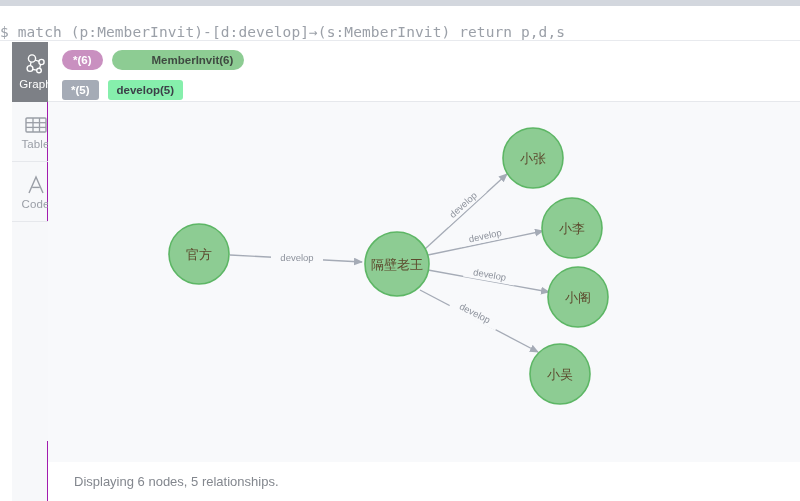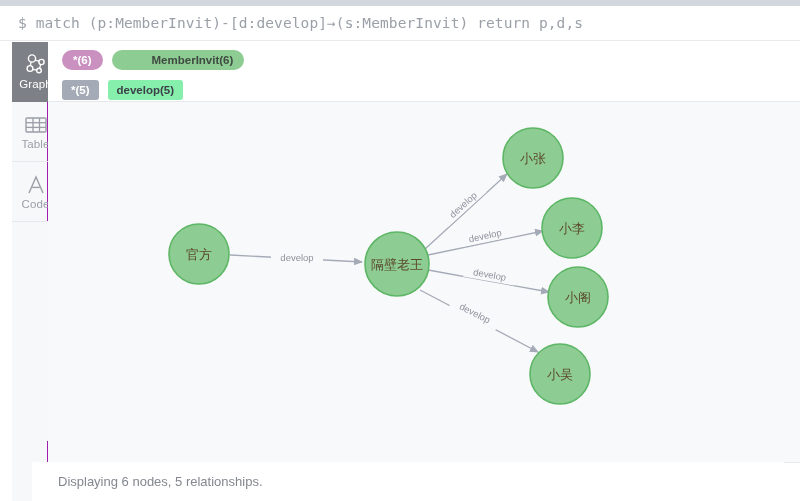"$ match" .query-bar { align-items: center -> flex-end; padding-left: 18px -> none }
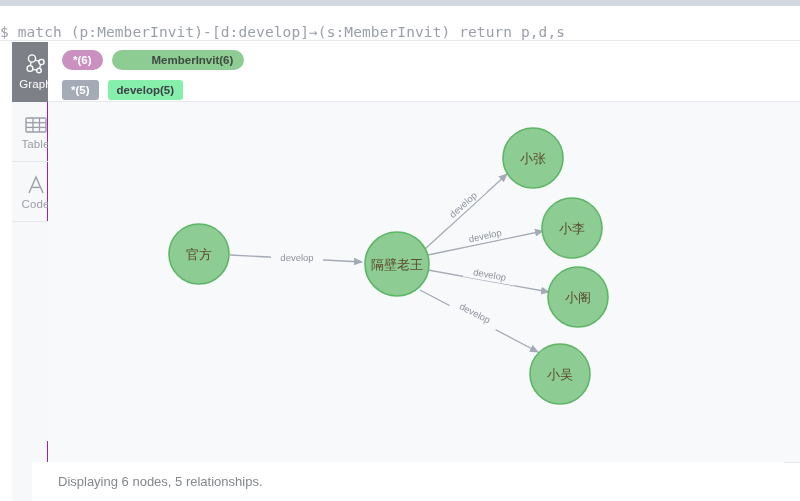"Displaying 6 nodes, 5 relationships." .statusbar { left: 32px -> 48px }
